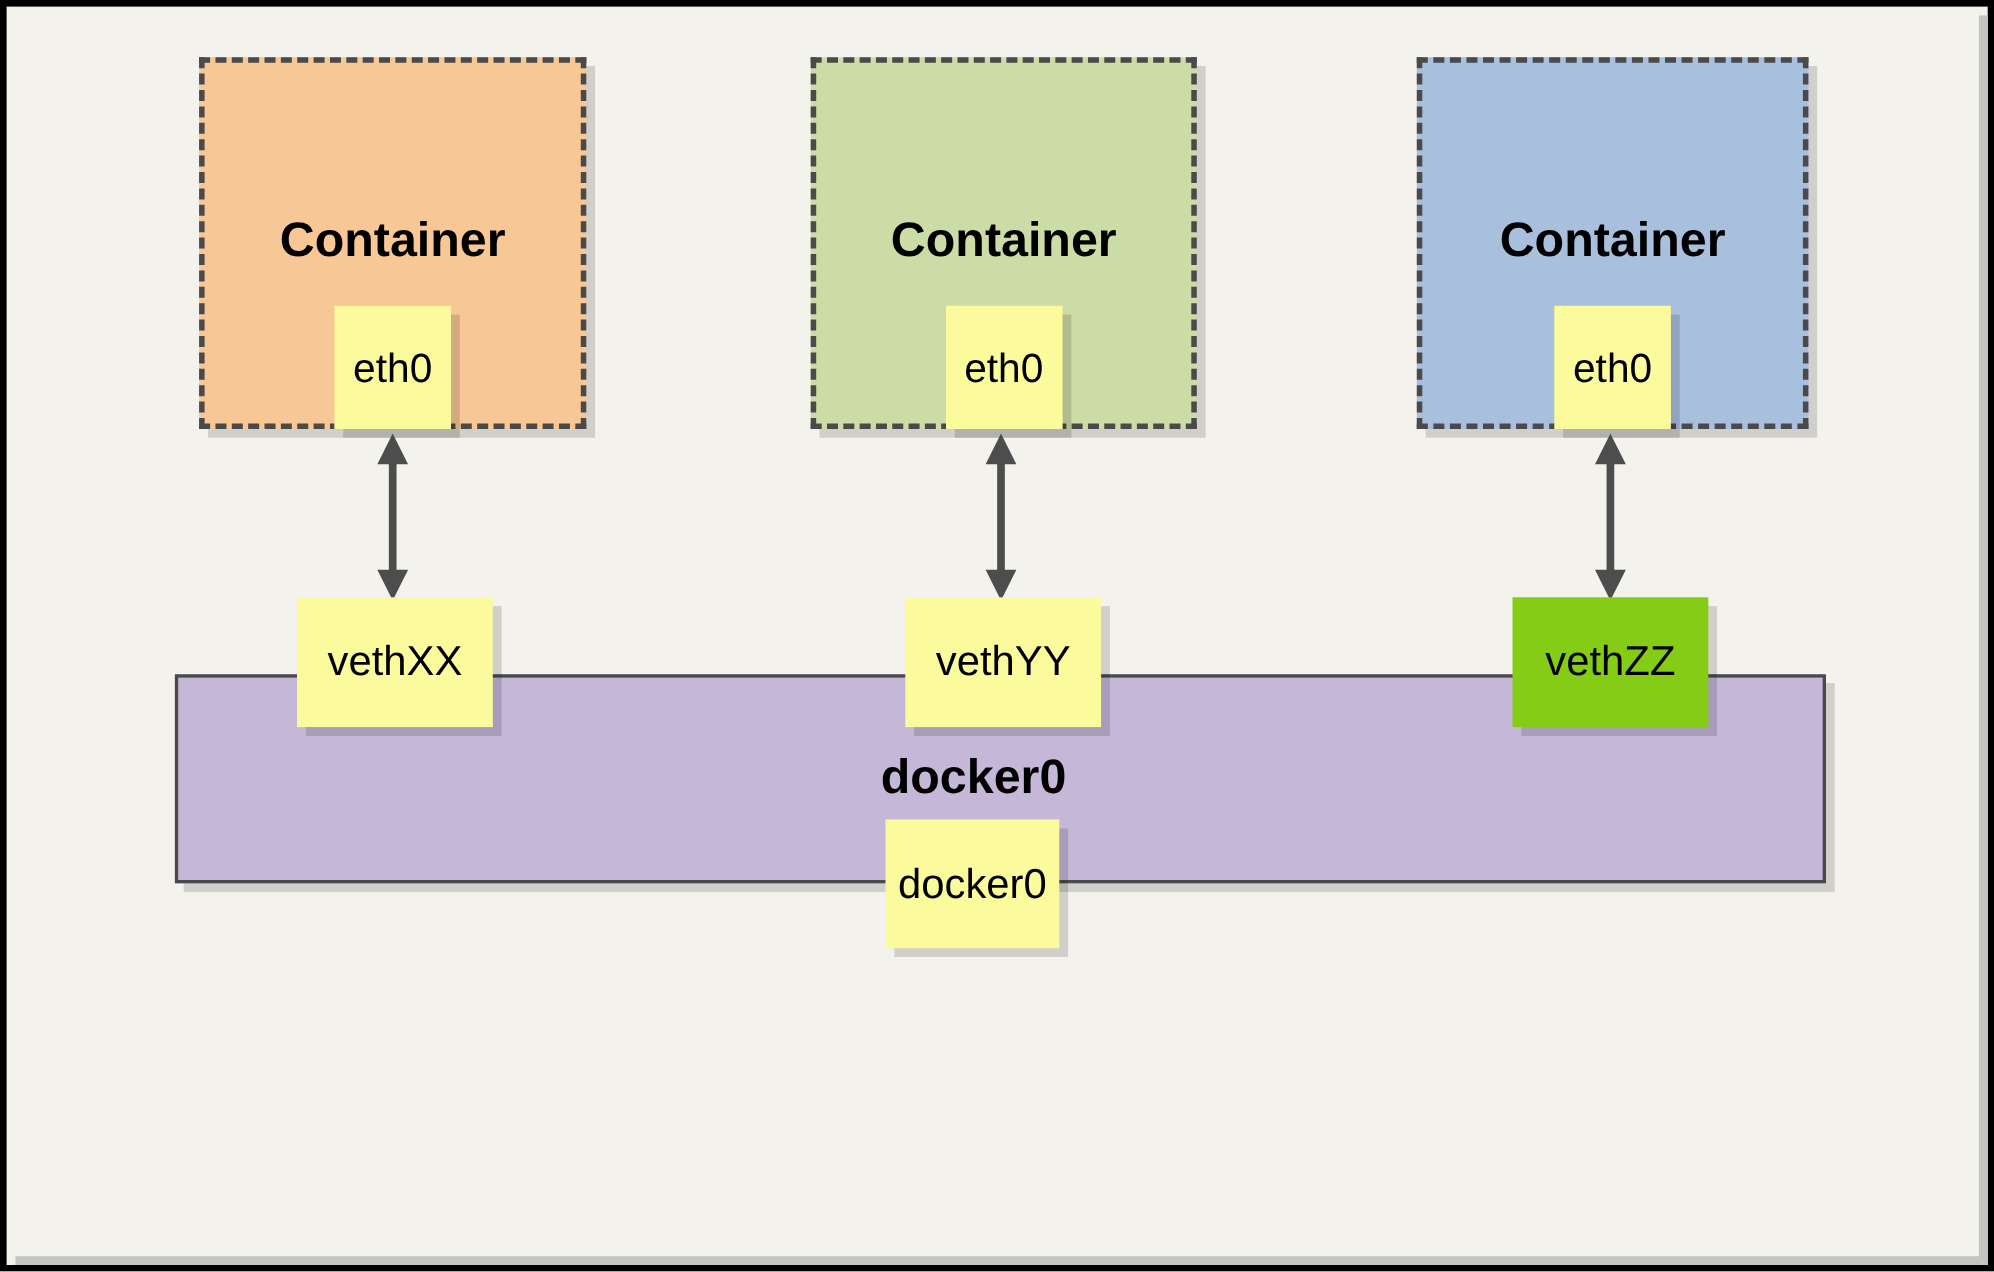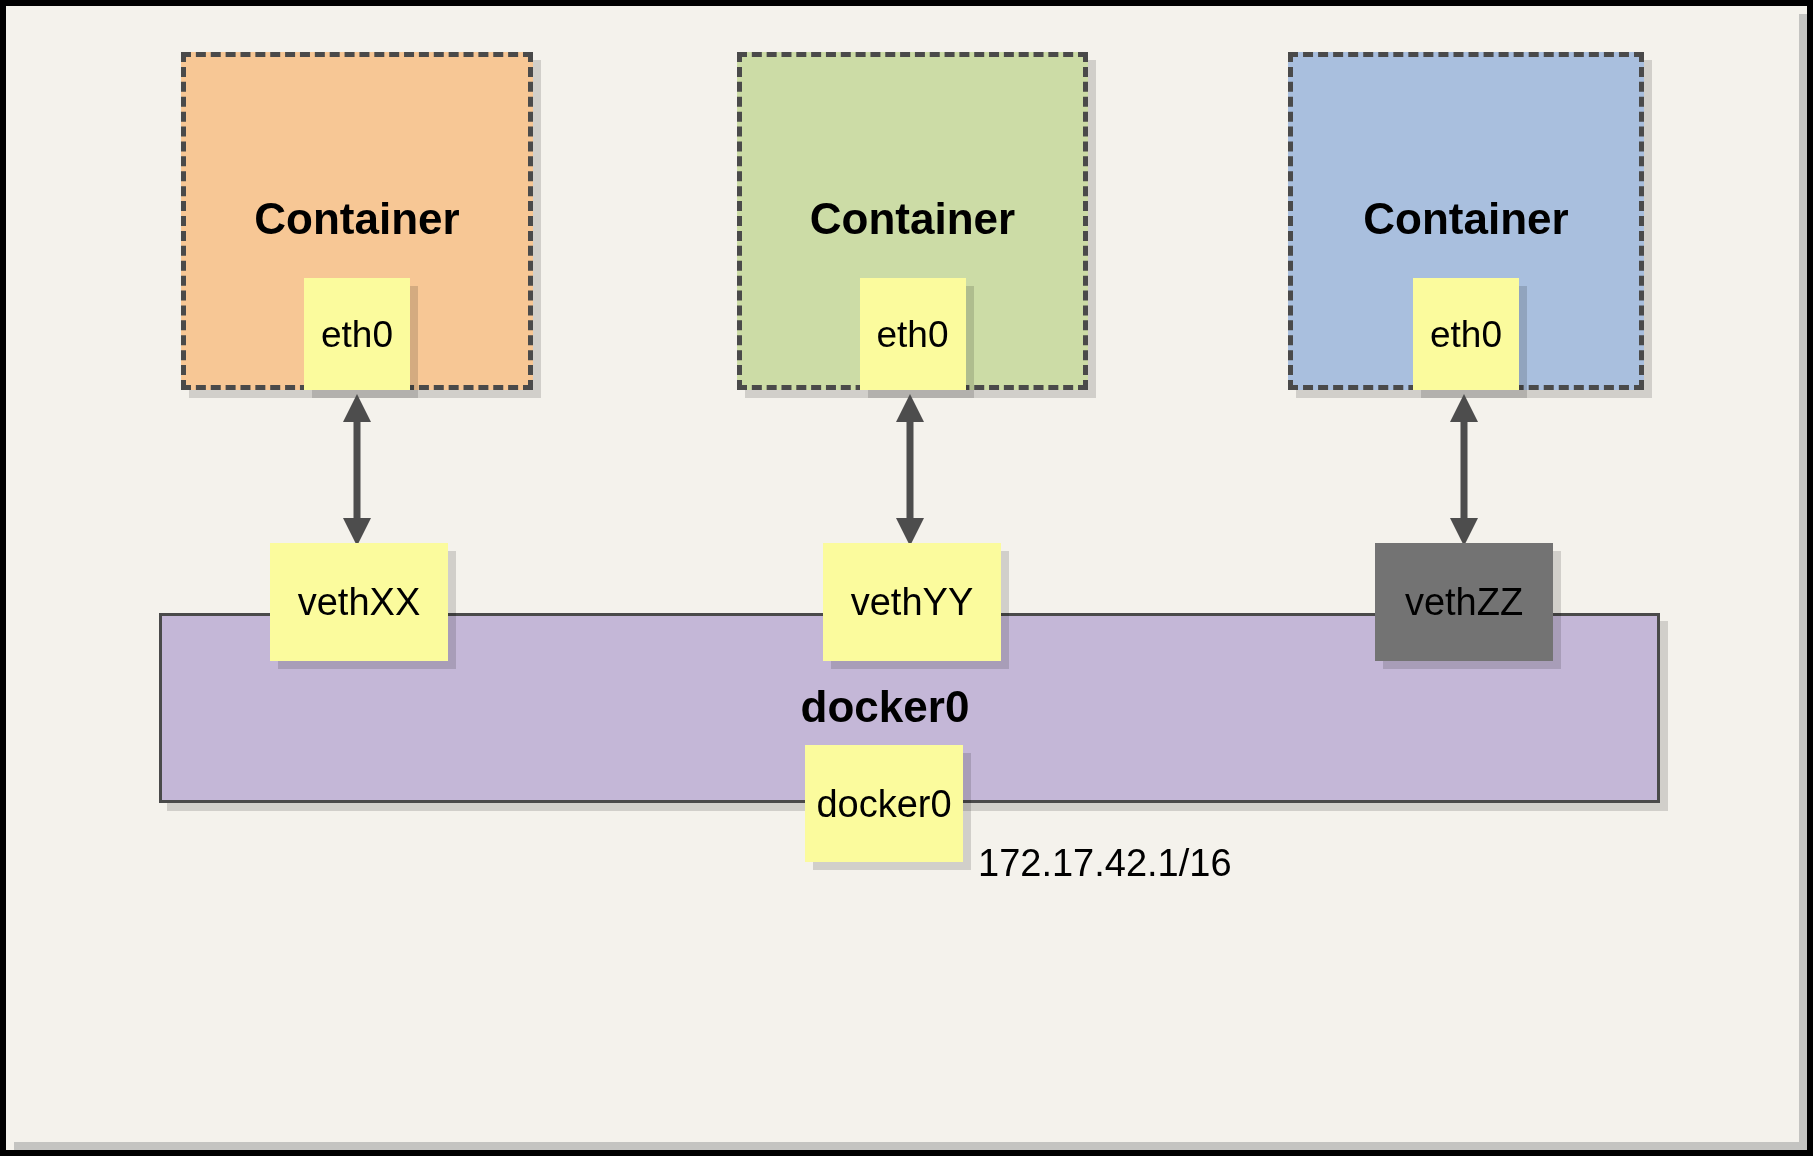"vethZZ" div.iface-box { background-color: #737373 -> #84cc16 }
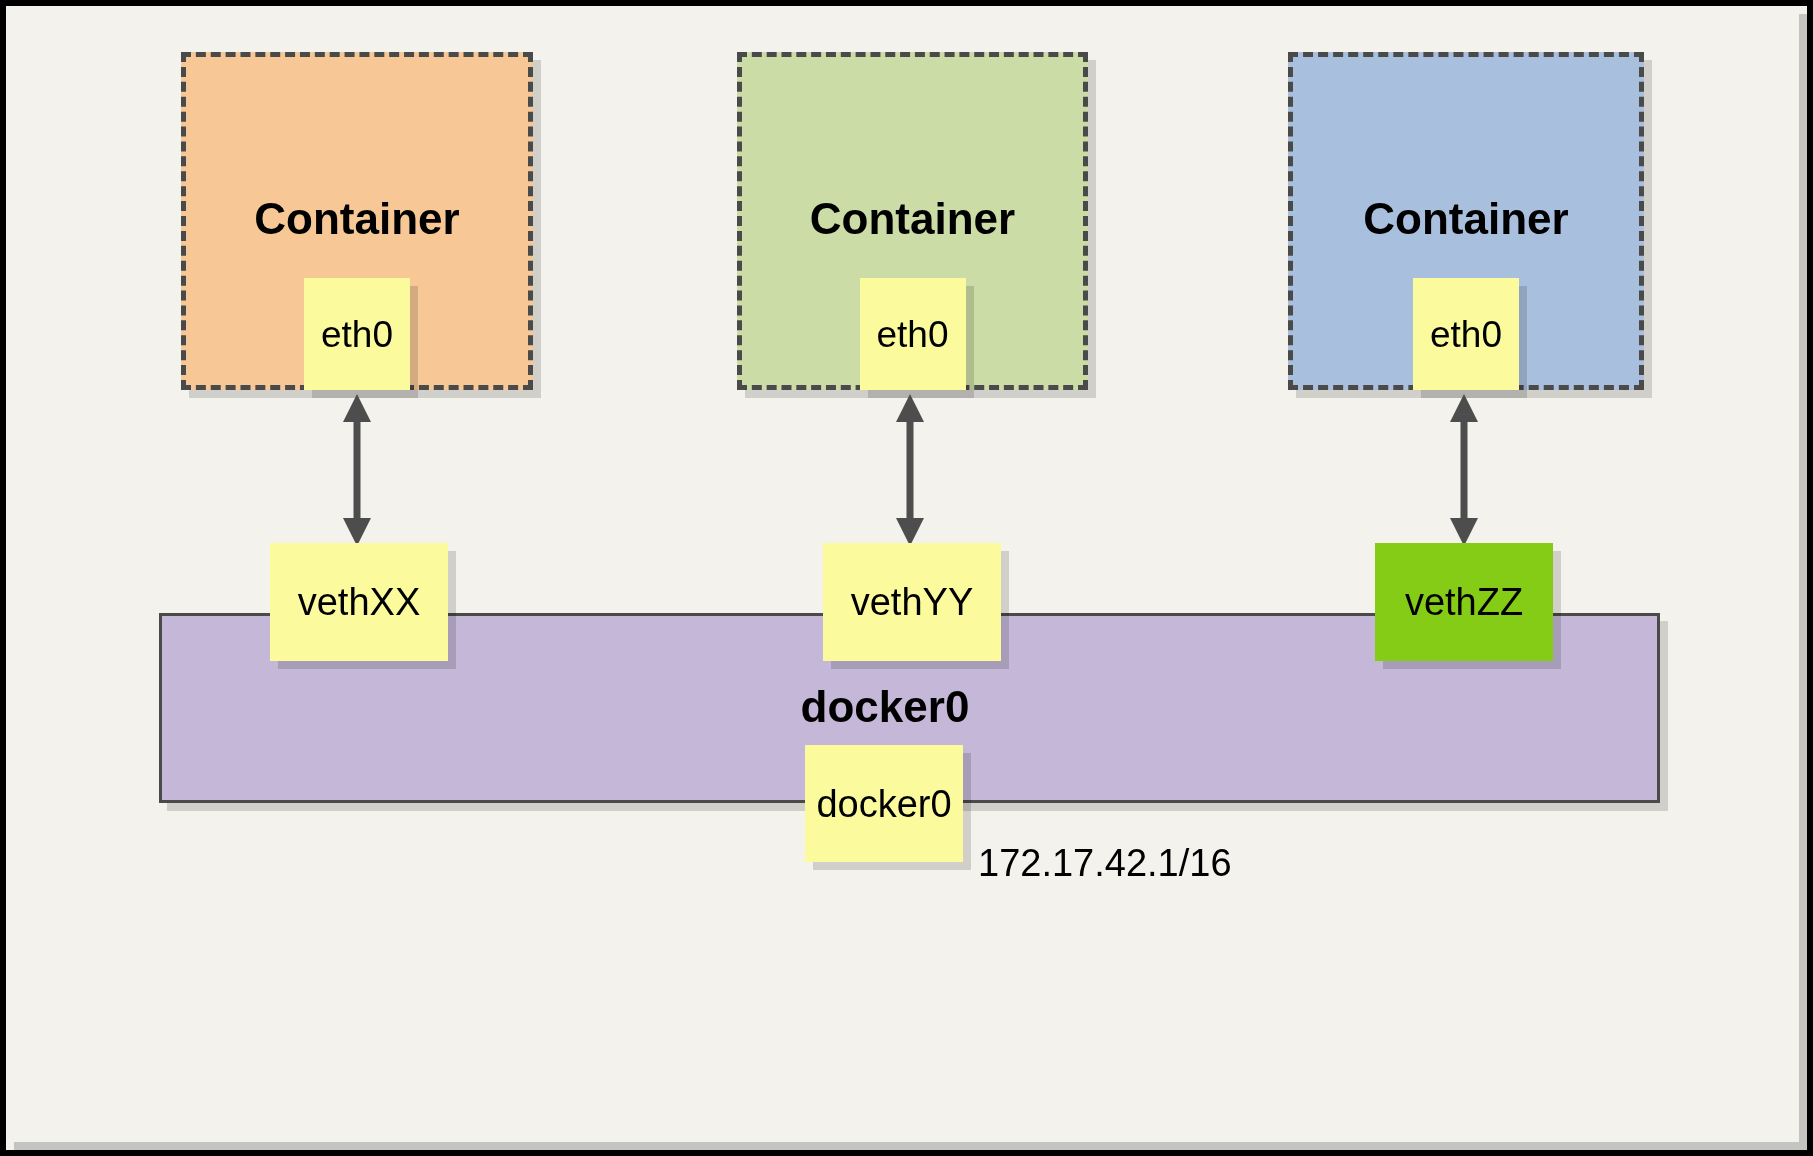"172.17.42.1/16" div.ip-label { html: <div>172.17.42.1/16</div> -> none }
